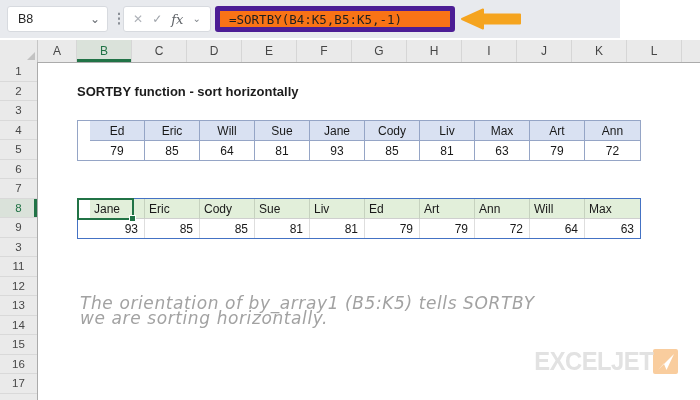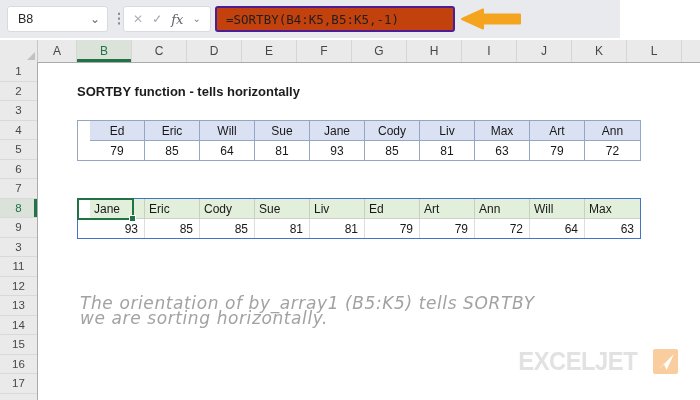"=SORTBY(B4:K5,B5:K5,-1)" .formulabox { background: #c2410c -> #f97316; border: 2px solid #4c1d95 -> 5px solid #4c1d95 }
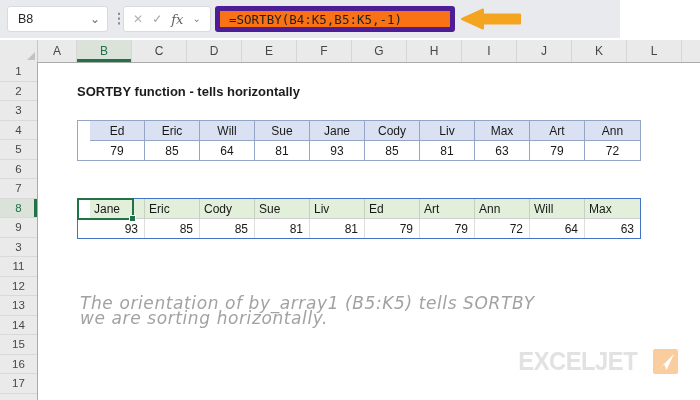"SORTBY function - tells horizontally" div.title { text: tells -> sort }
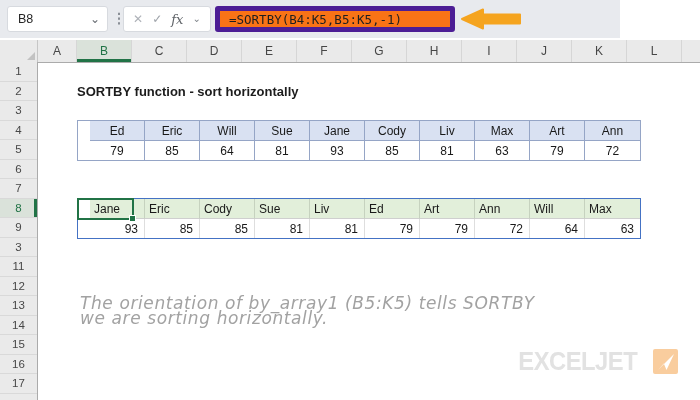"EXCELJET" .logo { gap: 16px -> 0 }
